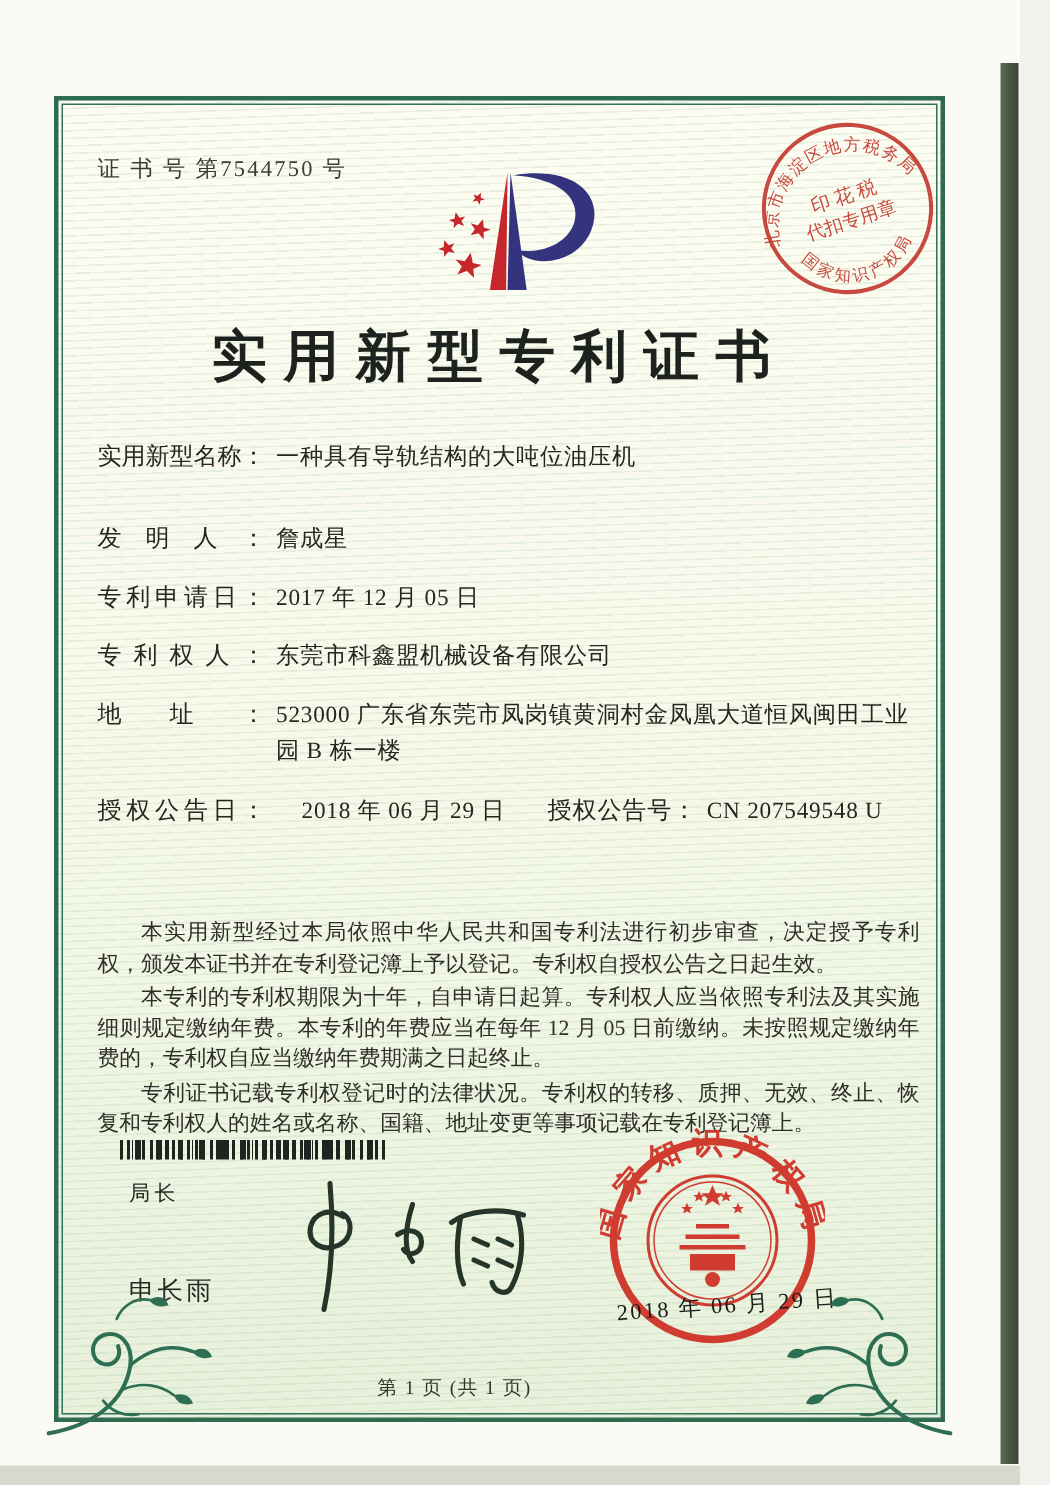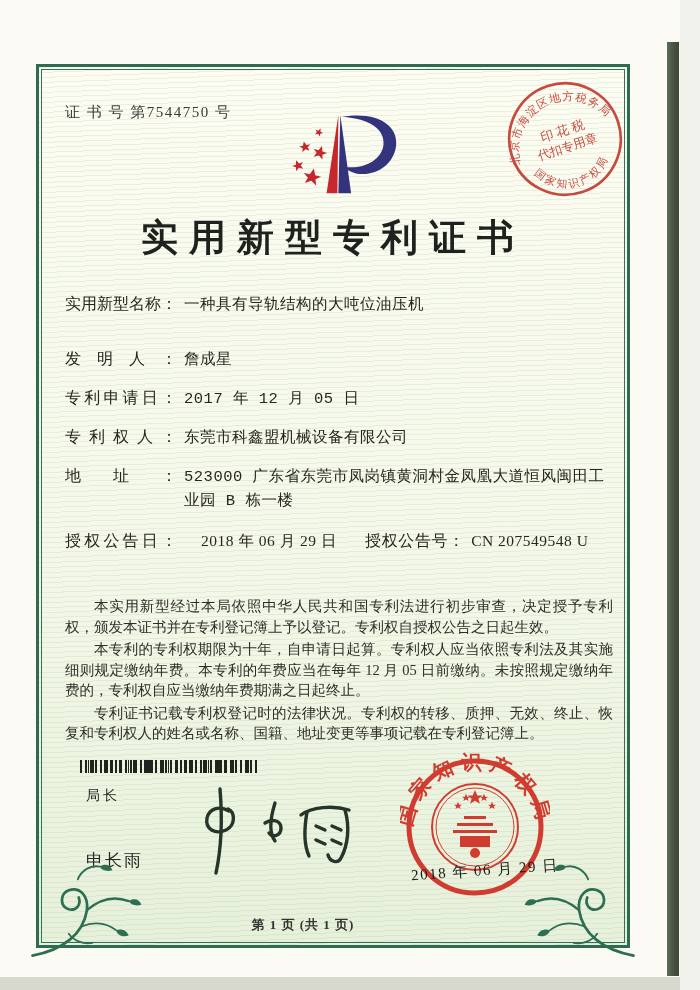"实用新型名称：" .frow { font-family: Liberation Mono, monospace -> none }
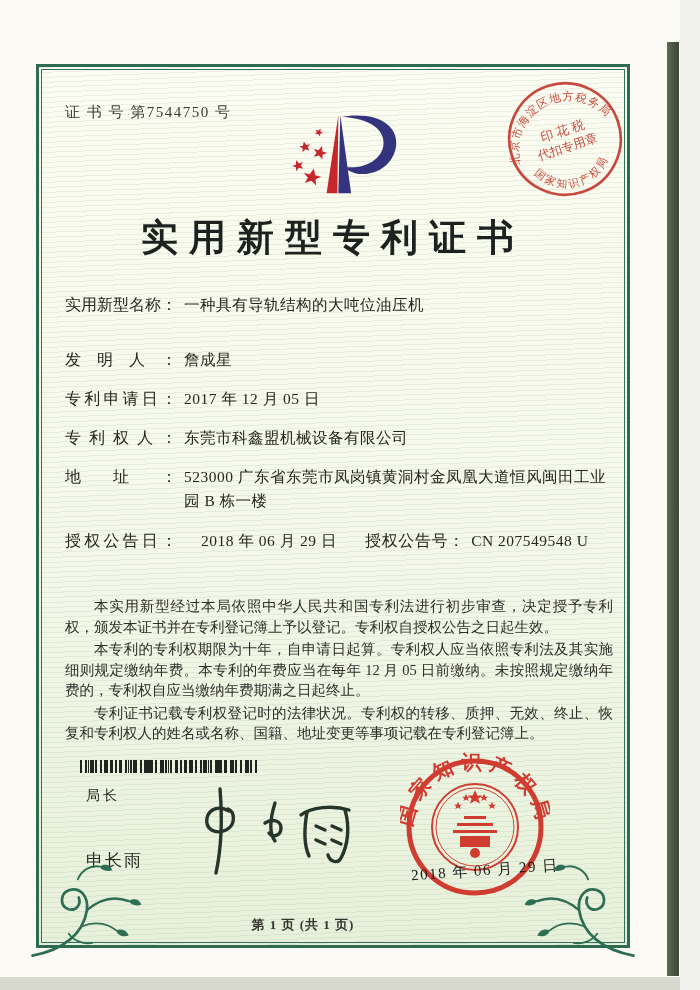"本实用新型经过本局依照中华人民共和国专利法进行初步审查，决定授予专利权，颁发本证" .paras { top: 529px -> 545px }
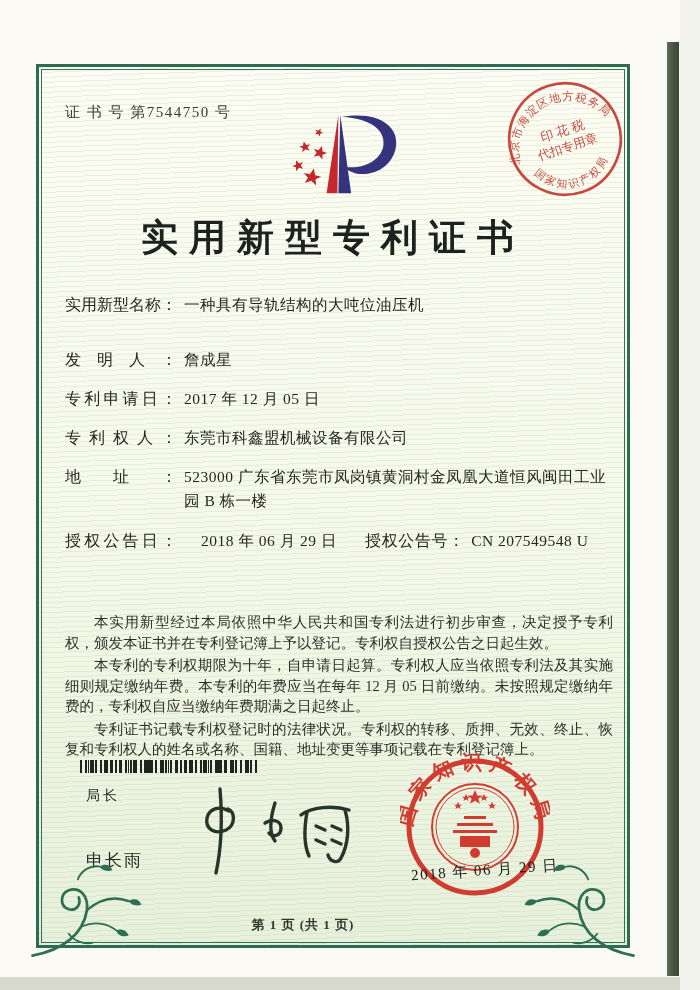"第 1 页 (共 1" .footer { font-weight: bold -> none }
